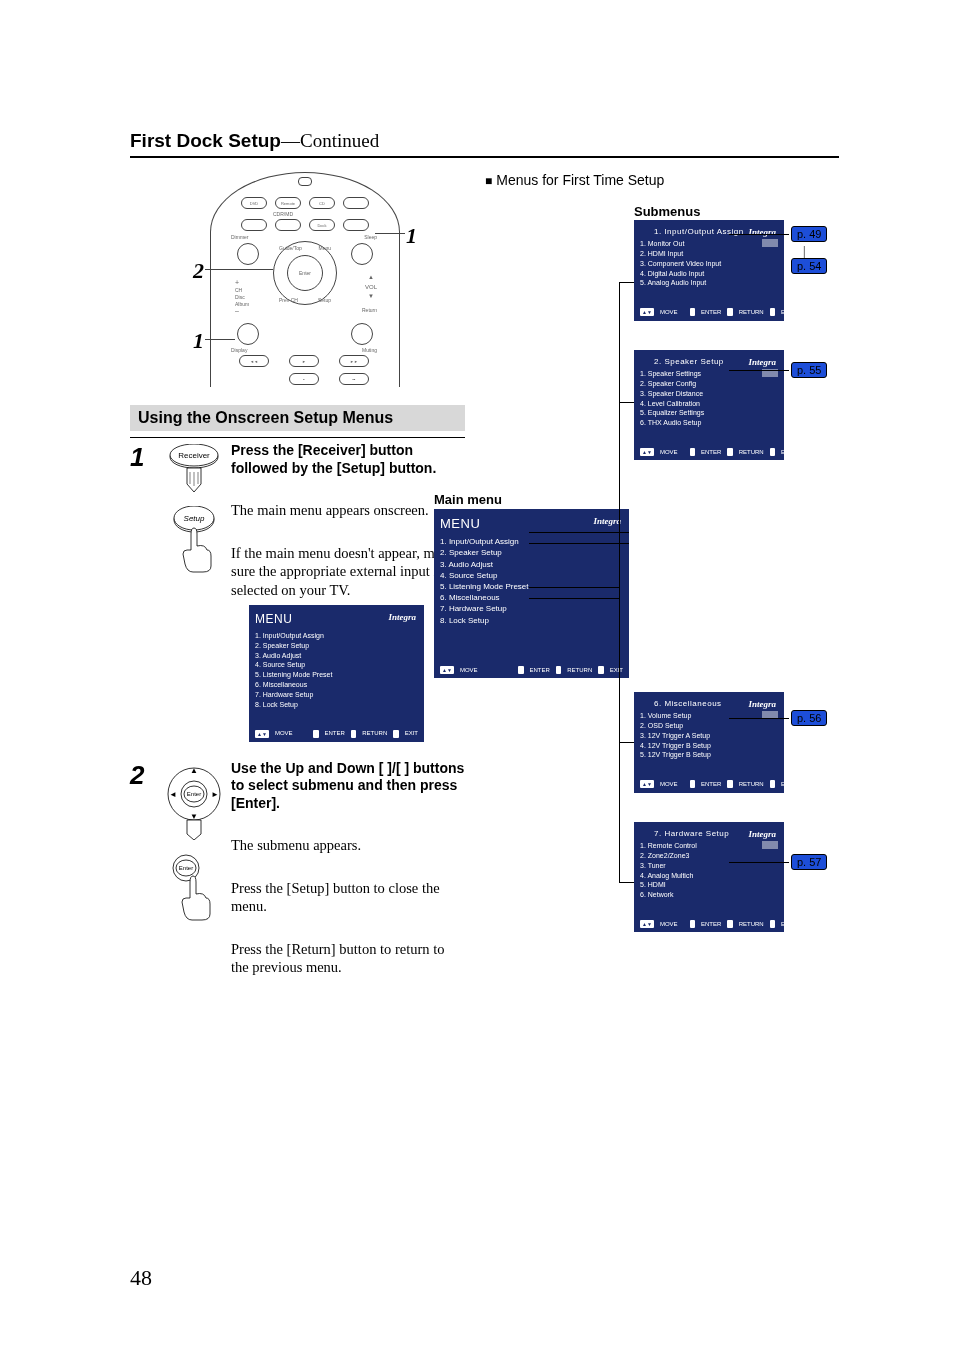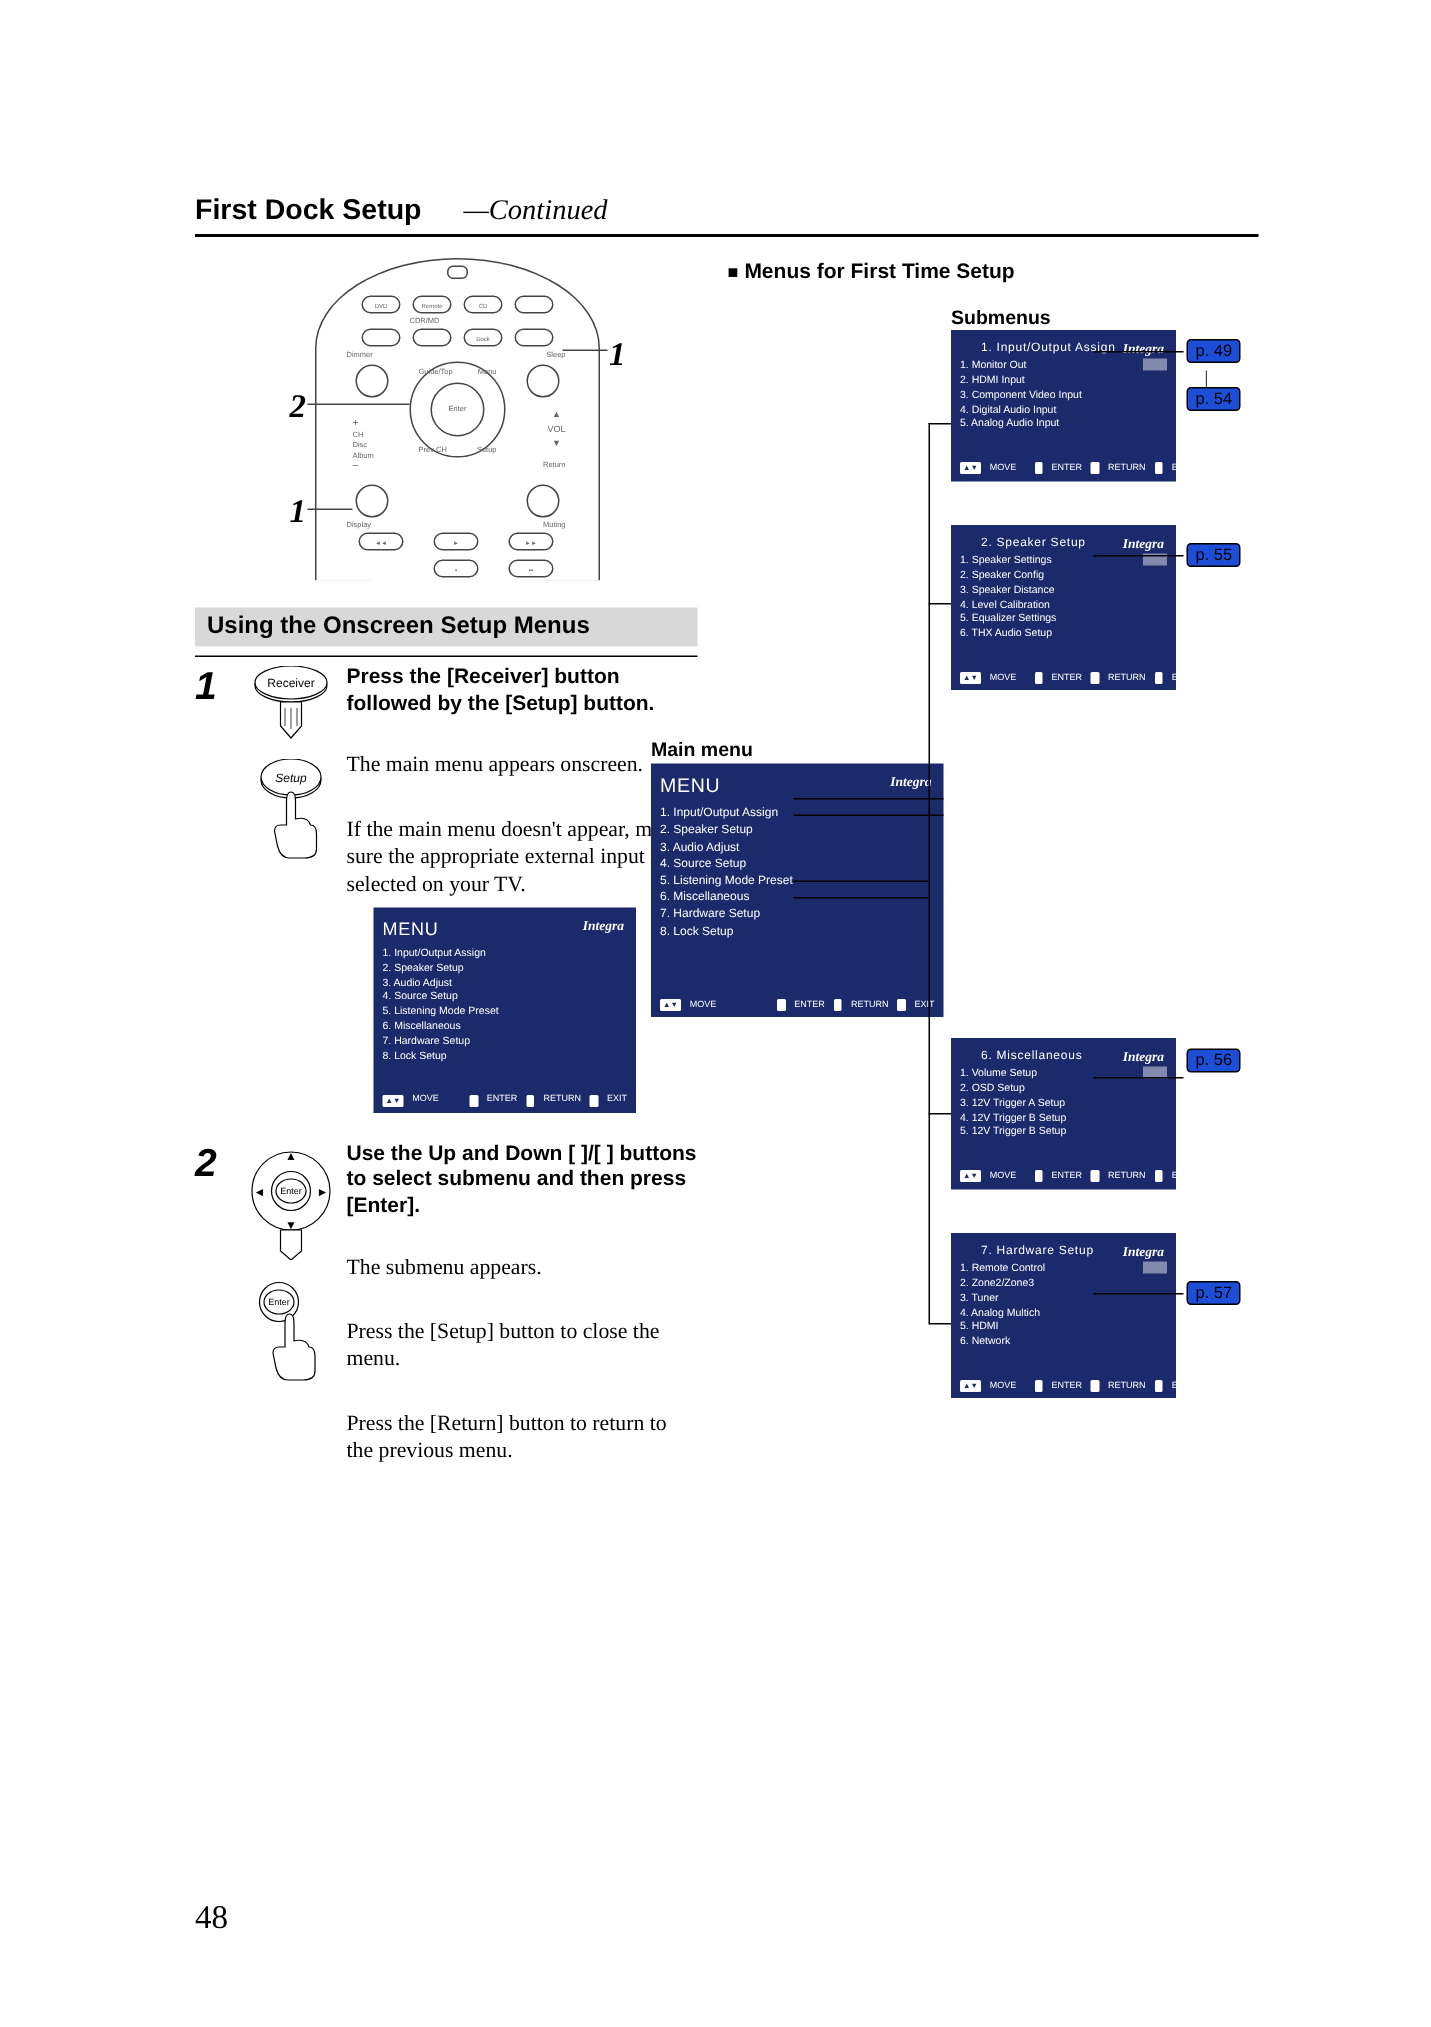"—Continued" .page-title .cont { font-style: italic -> none; margin-left: 28px -> none }
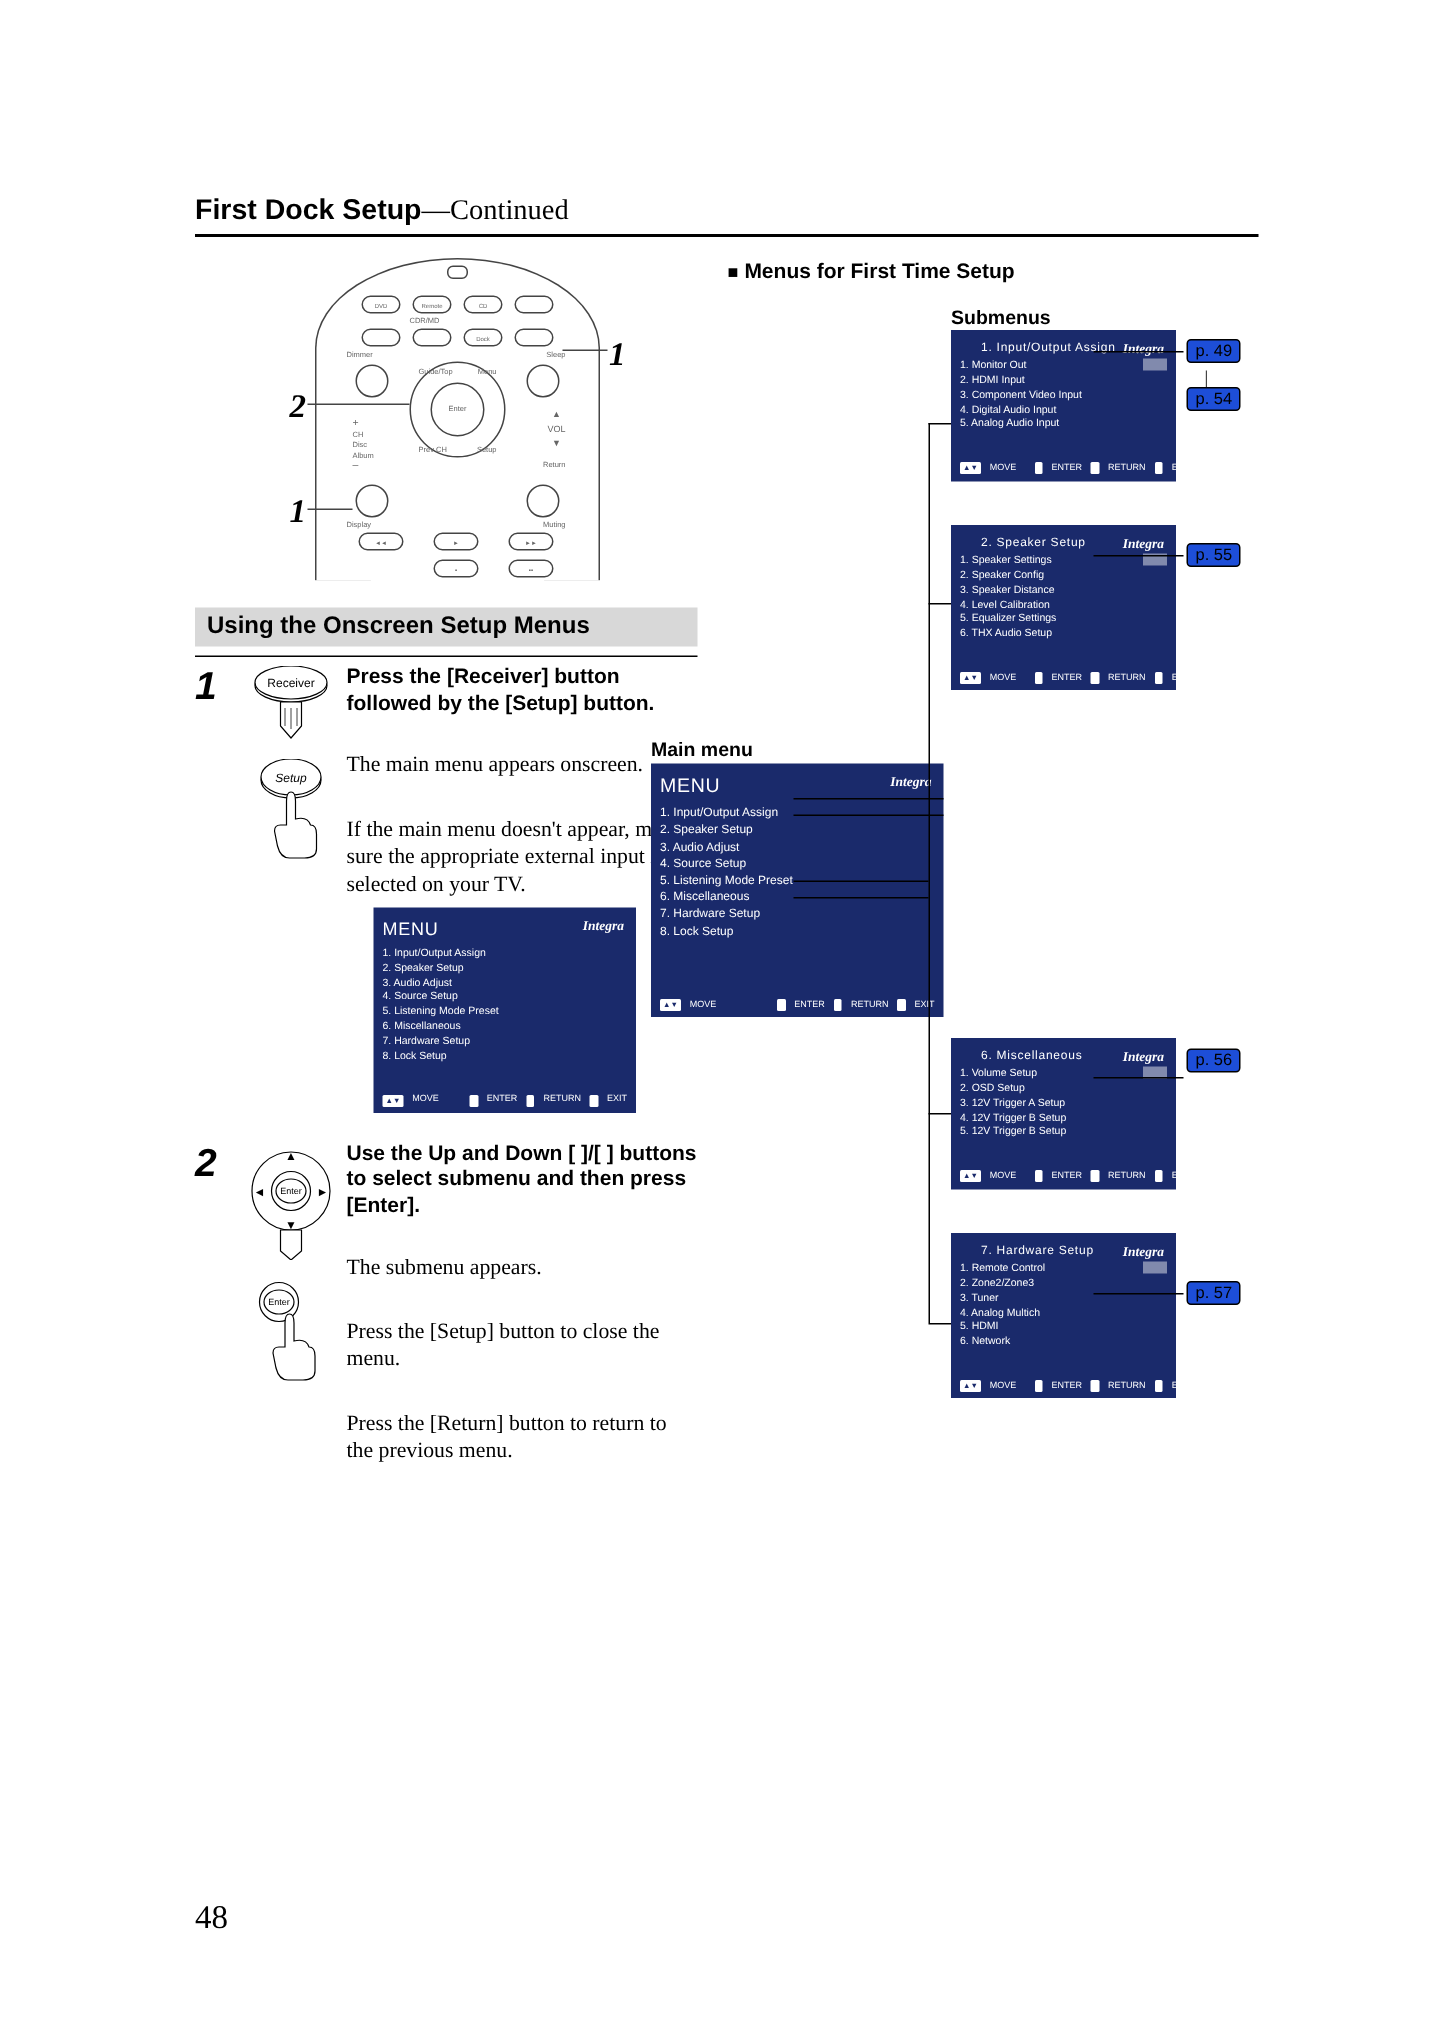"■ Menus for First Time" .col-right .sec-head { font-weight: bold -> normal }
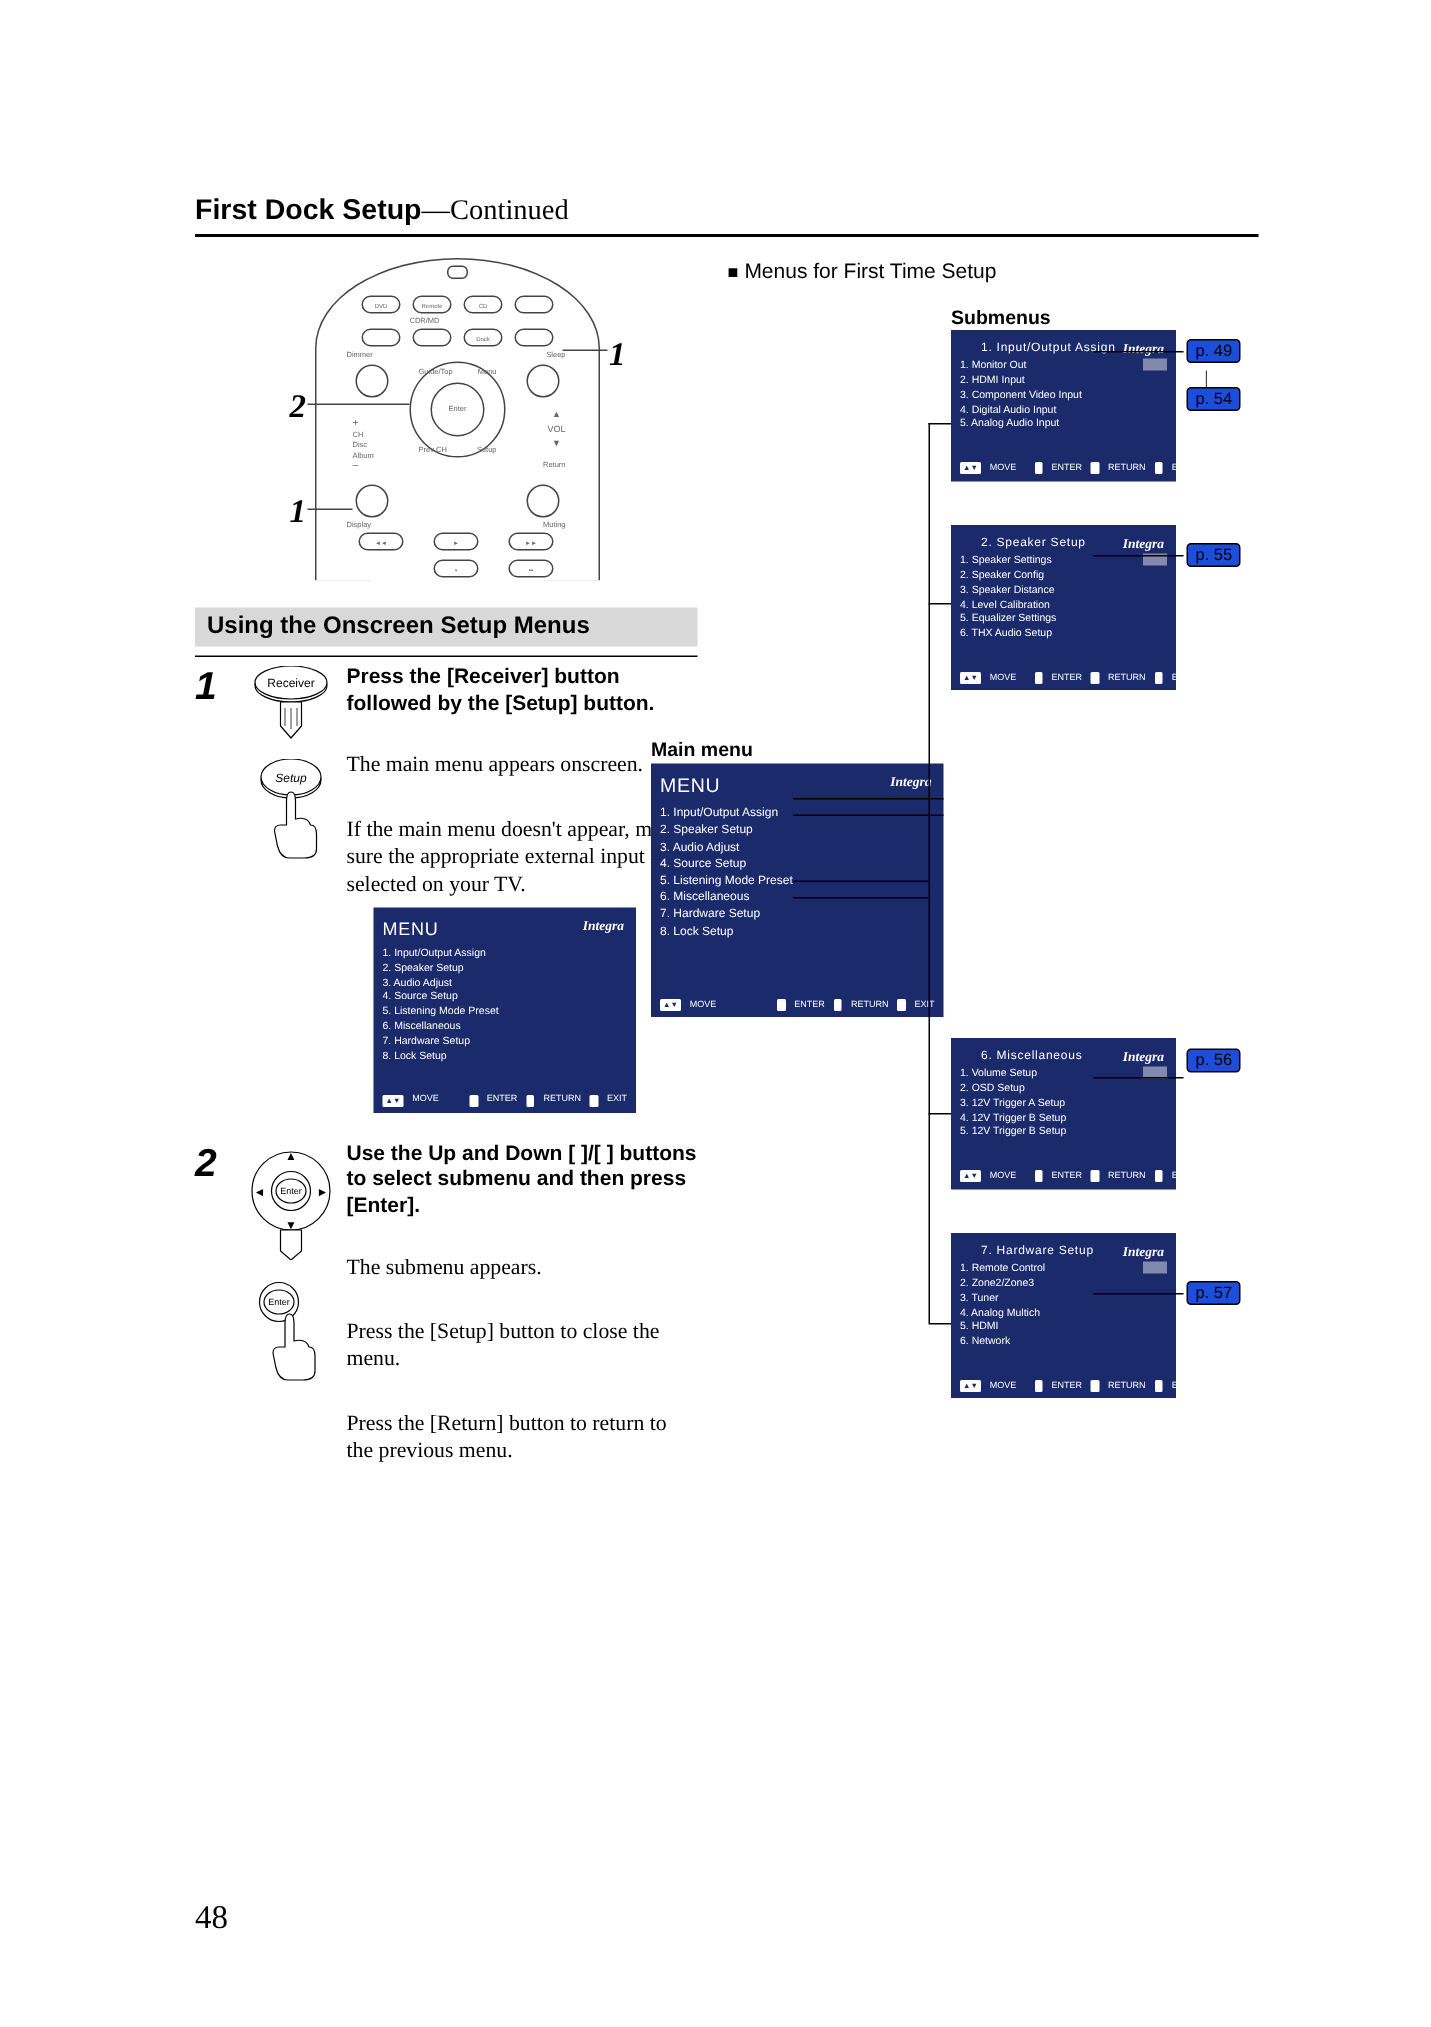"p. 56" div.pageref { top: 497px -> 508px }
